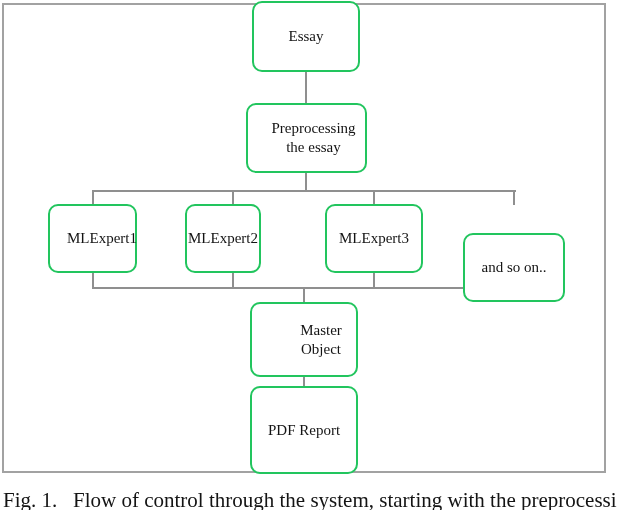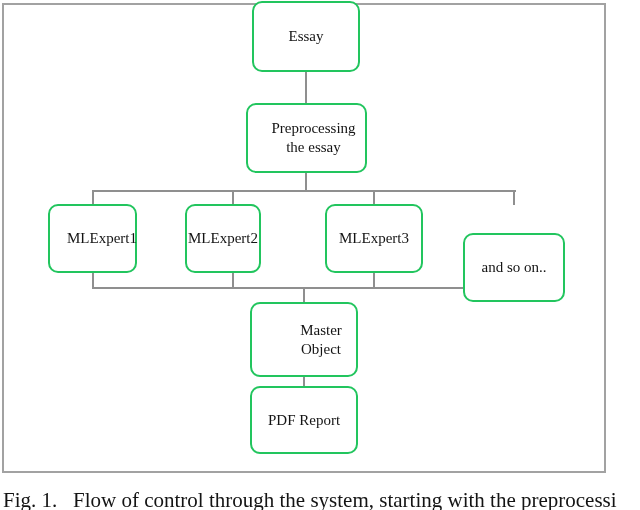"PDF Report" div.node { height: 68px -> 88px }
